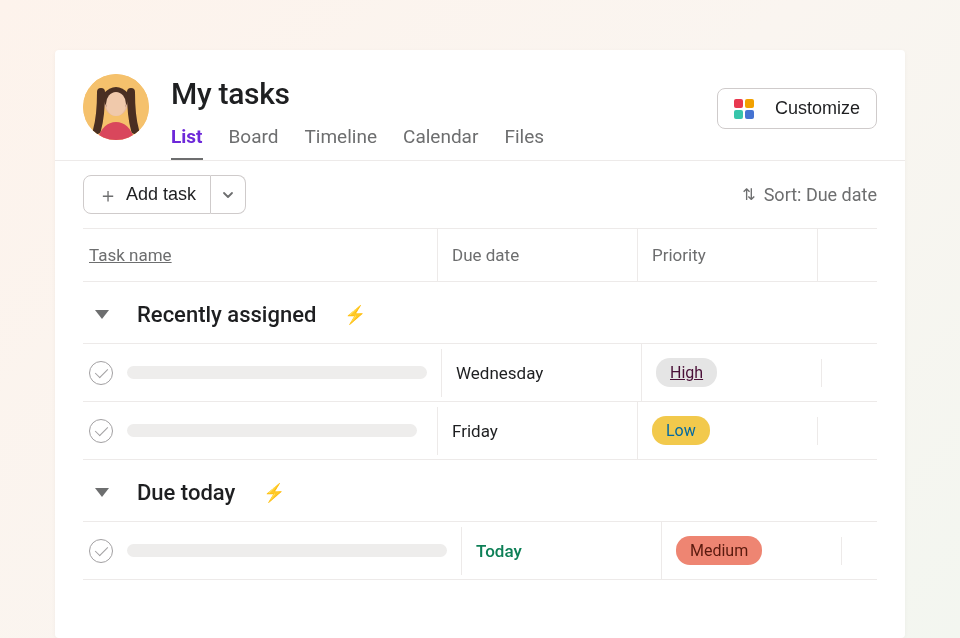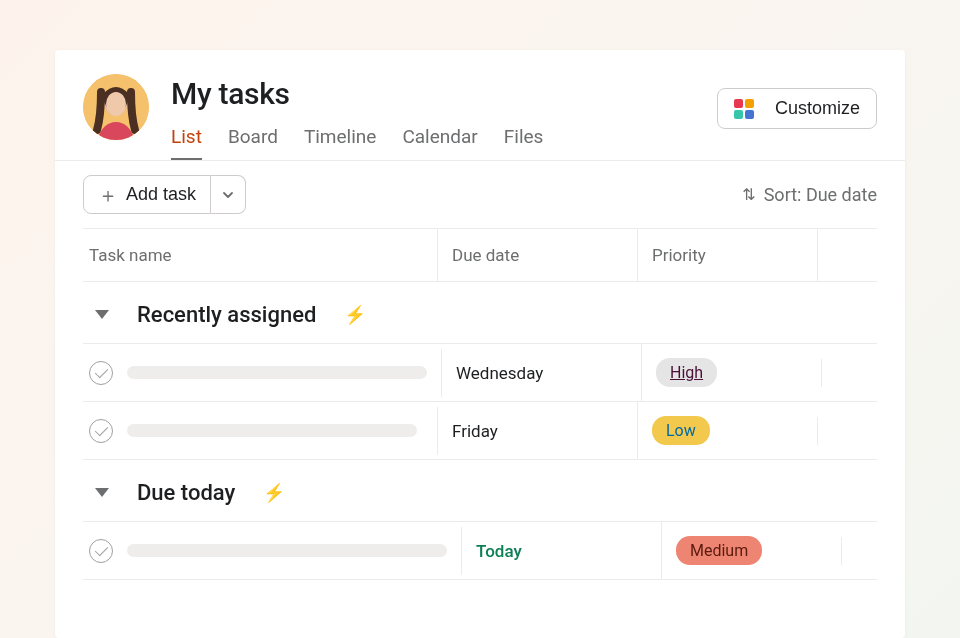"List" .tab.active { color: #c2410c -> #6d28d9; font-weight: 400 -> 700 }
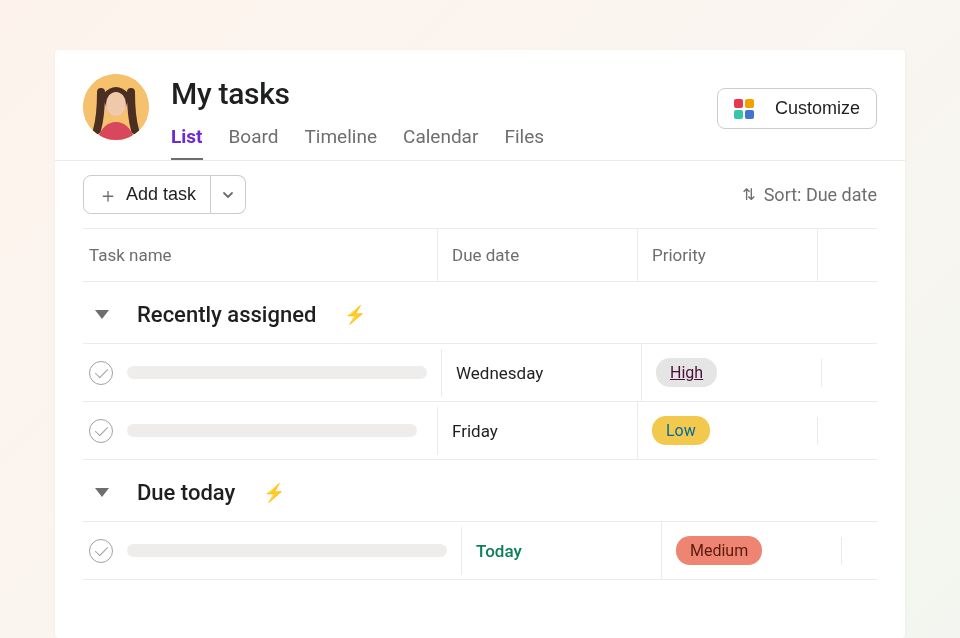"Task name" .th:first-child { text-decoration: none -> underline }
